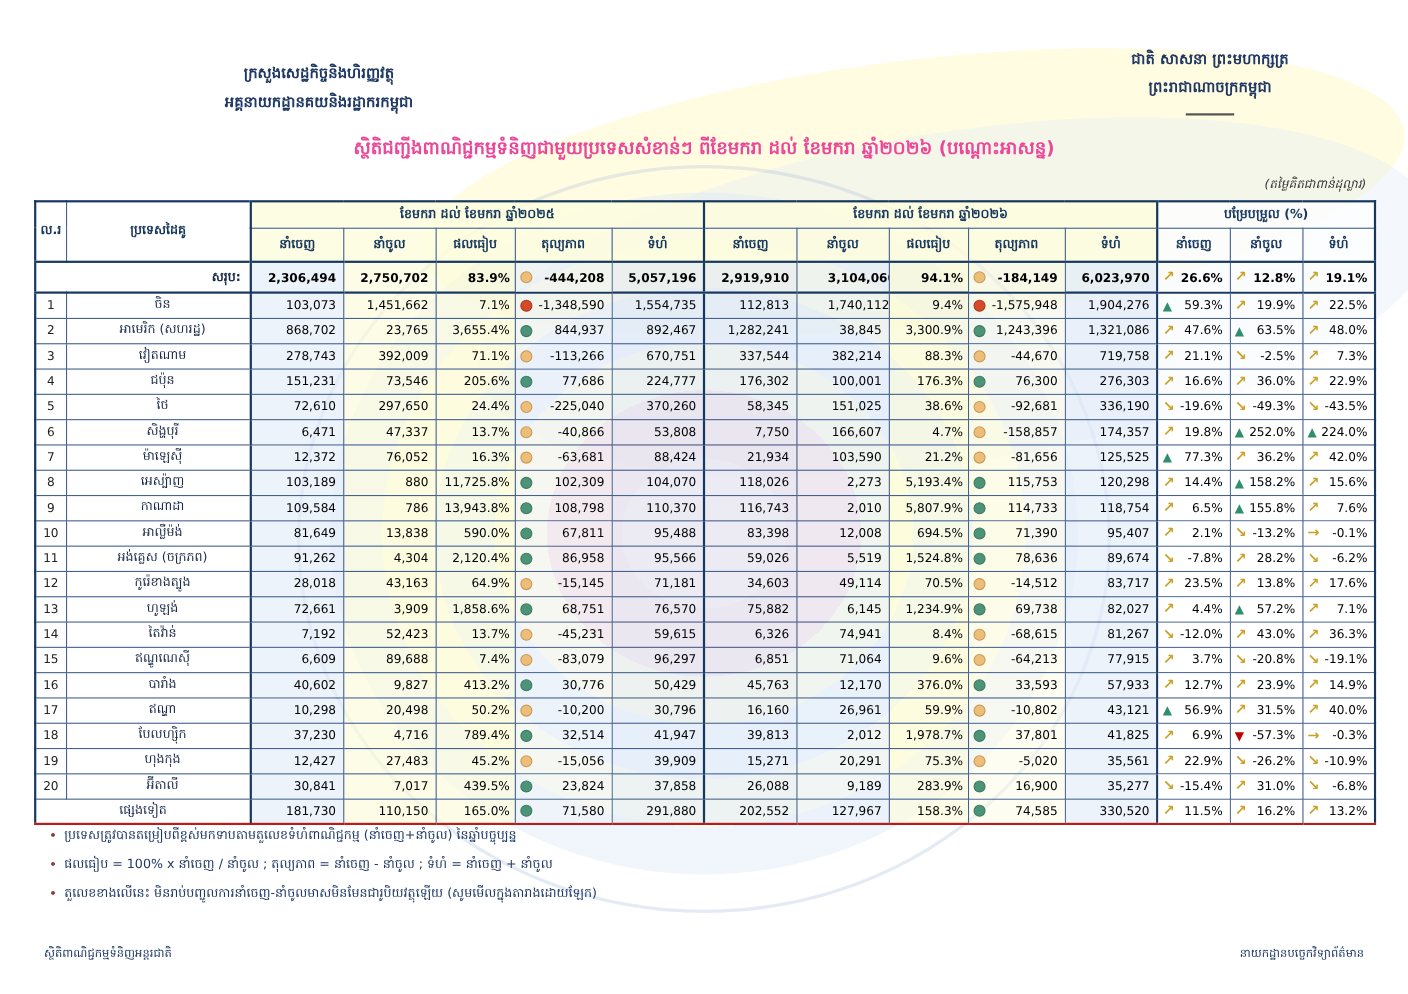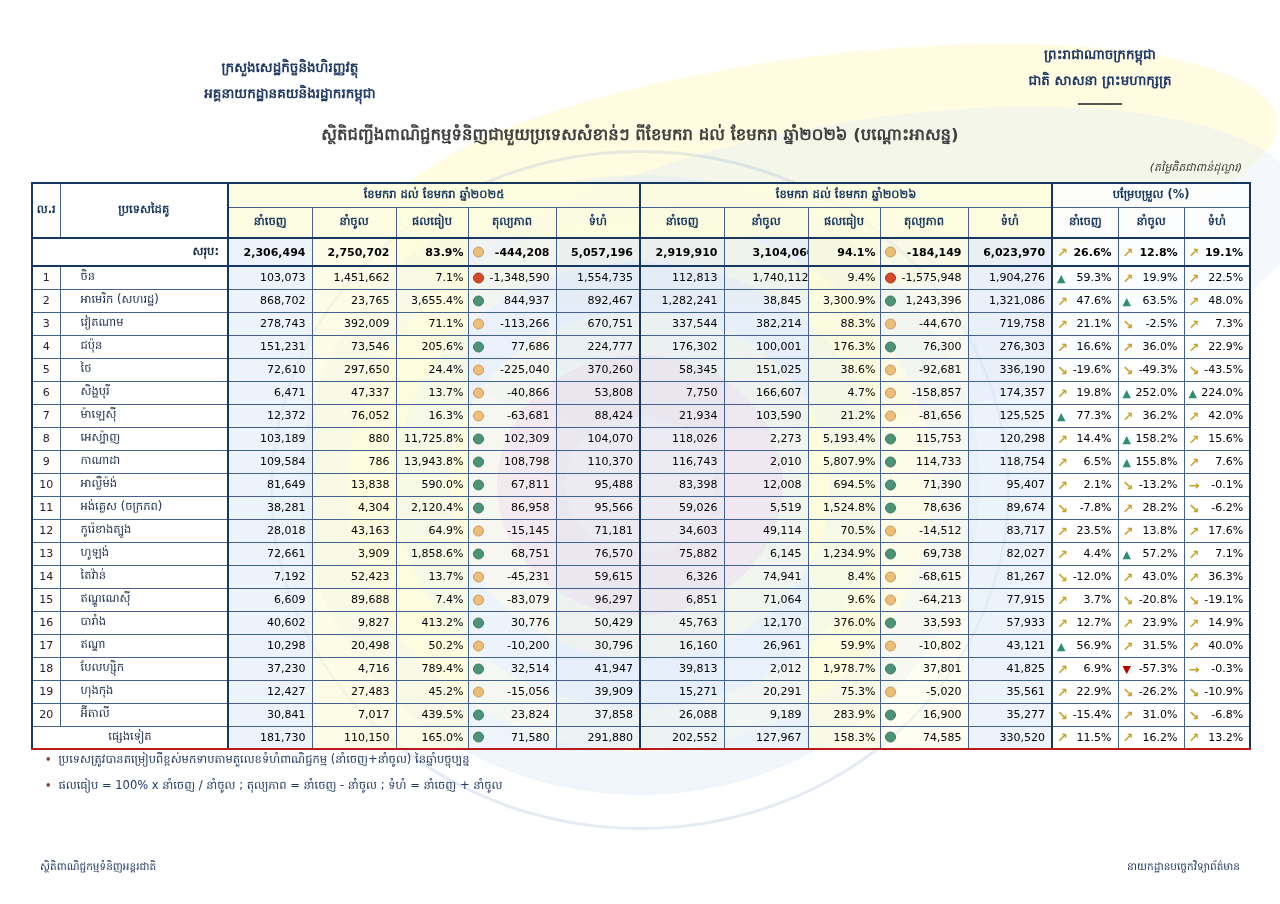"ព្រះរាជាណាចក្រកម្ពុជា" div { order: before "ជាតិ សាសនា ព្រះមហាក្សត្រ" -> after "ជាតិ សាសនា ព្រះមហាក្សត្រ" }
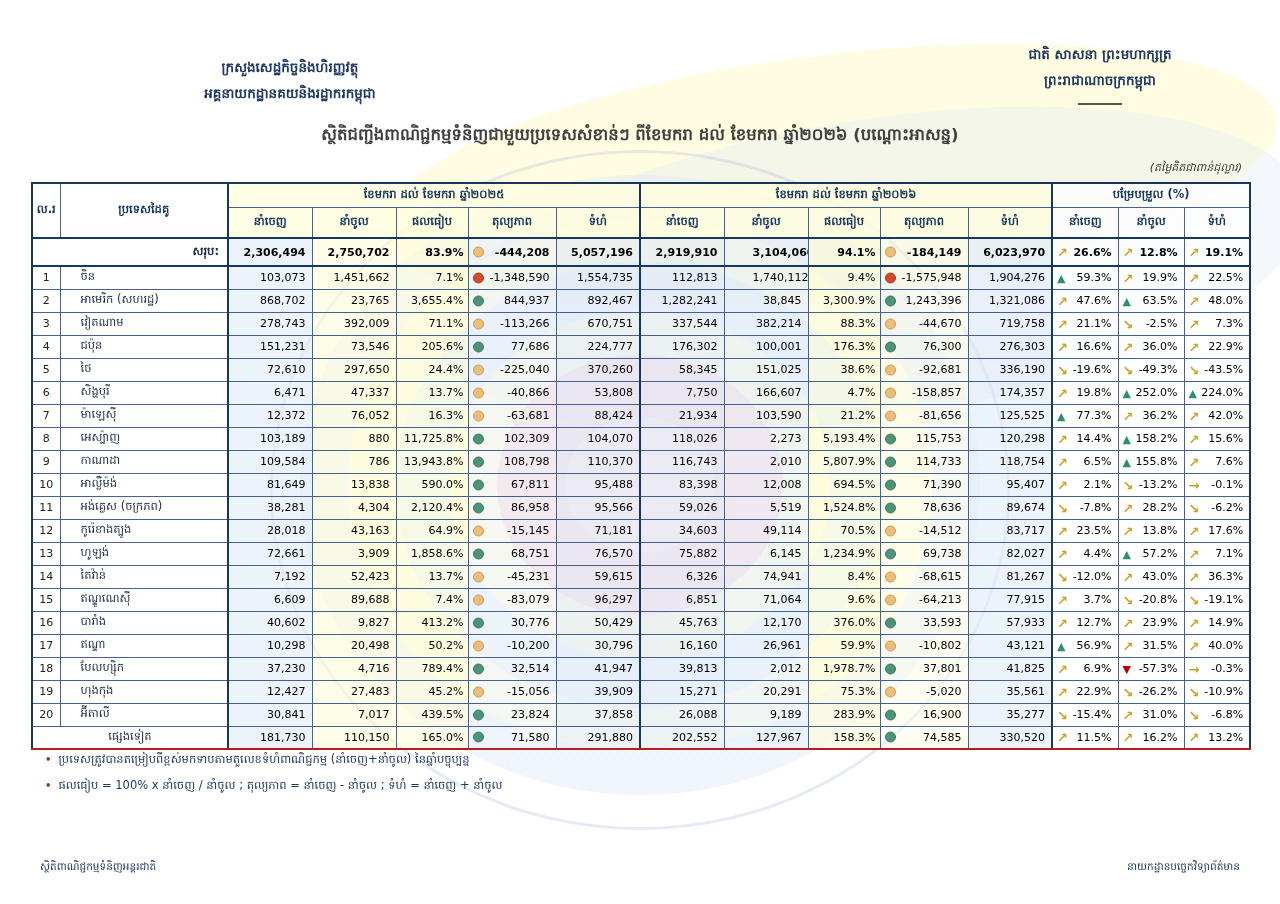"ស្ថិតិជញ្ជីងពាណិជ្ជកម្មទំនិញជាមួយប្រទេសស" .doc-title { color: #404040 -> #ec4899 }
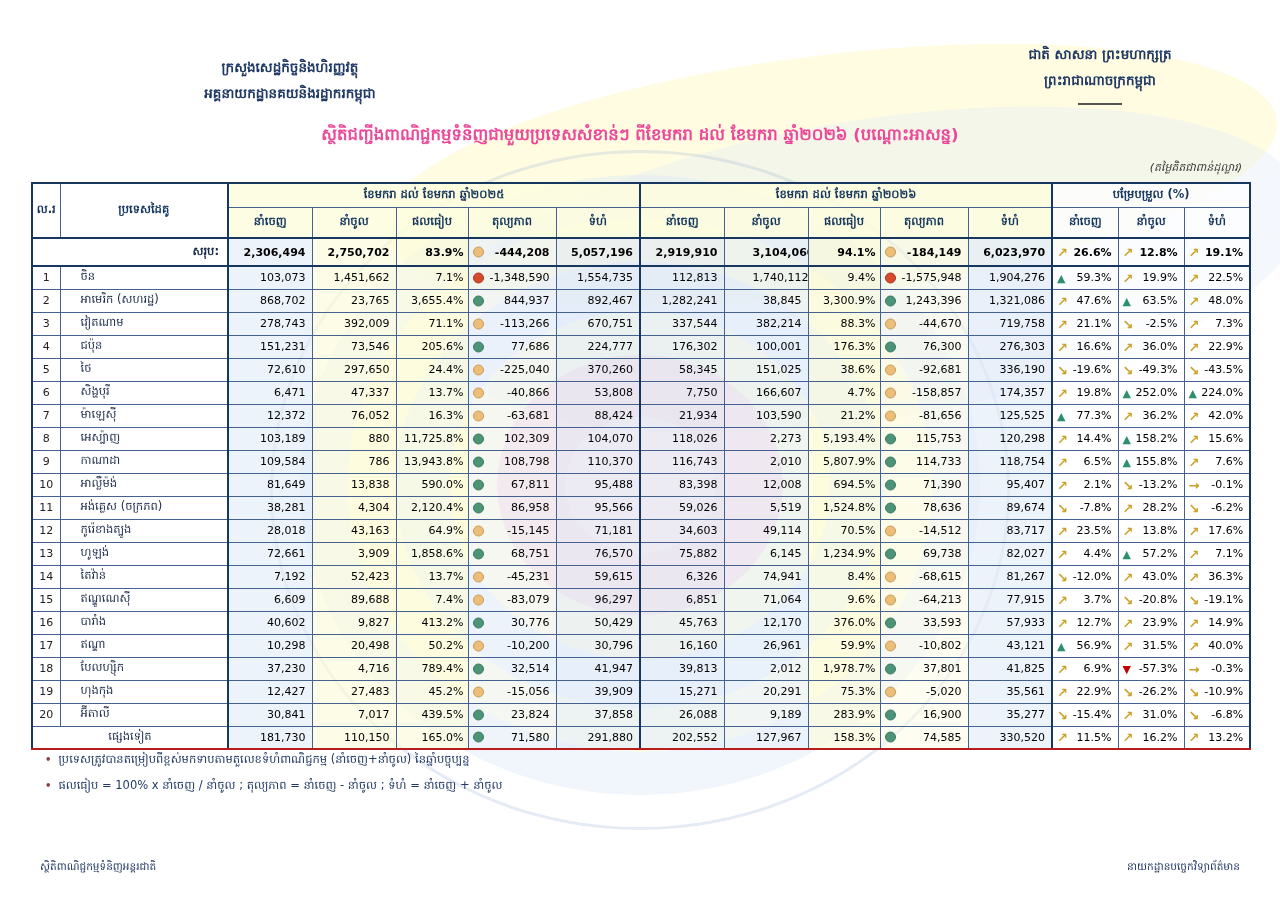"ចិន" td.c-country { padding-left: 20px -> 8px; text-align: left -> center }
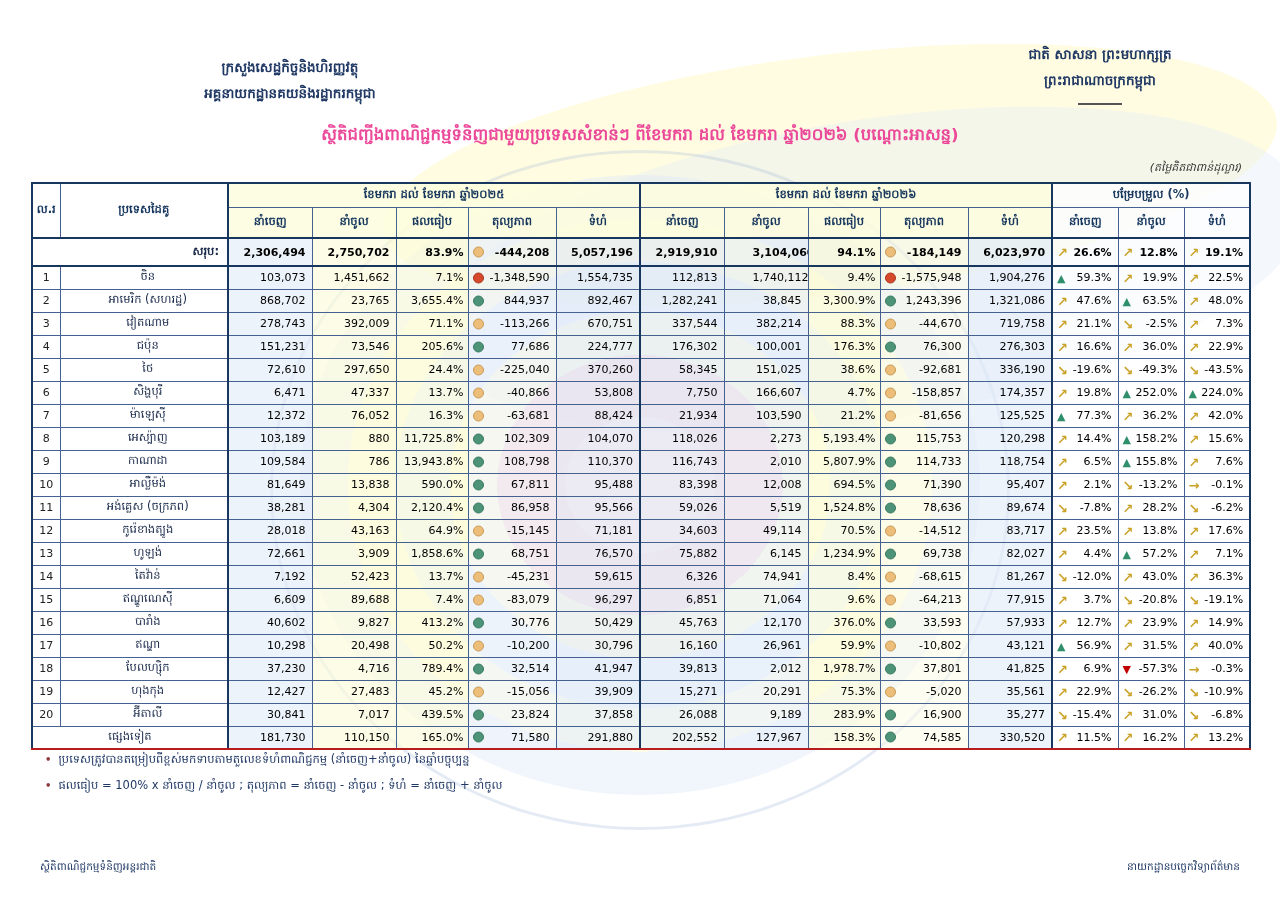"38,281" td.c-exp { text: 38,281 -> 91,262 }
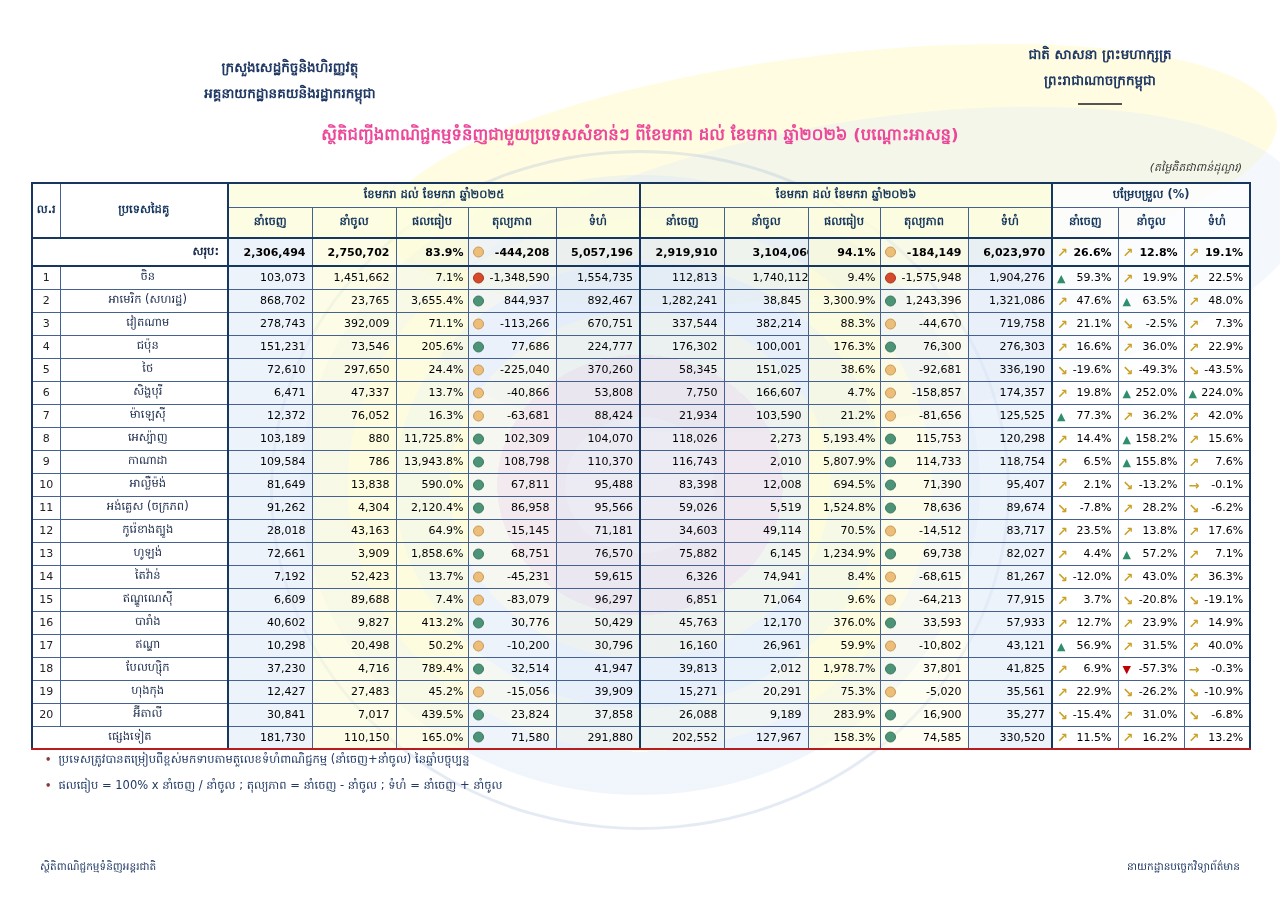"• តួលេខខាងលើនេះ" div.footnote { html: none -> <div><span>•</span><span>តួលេខខាងលើនេះ មិនរាប់បញ្ចូលការនាំចេញ-នាំចូលមាសមិនមែនជារូបិយវត្ថុឡើយ (សូមមើលក្នុងតារាងដោយឡែក)</span></div> }
